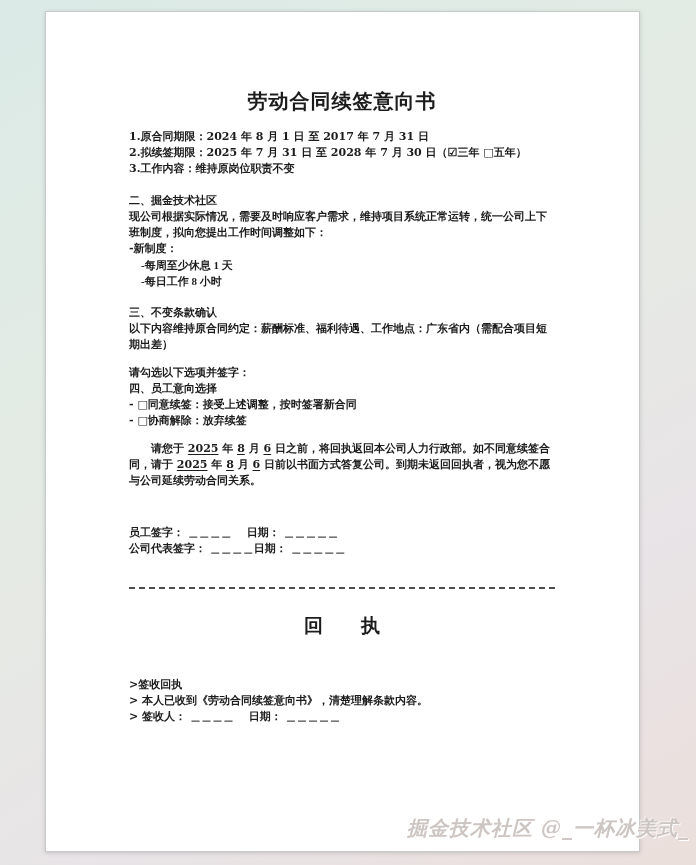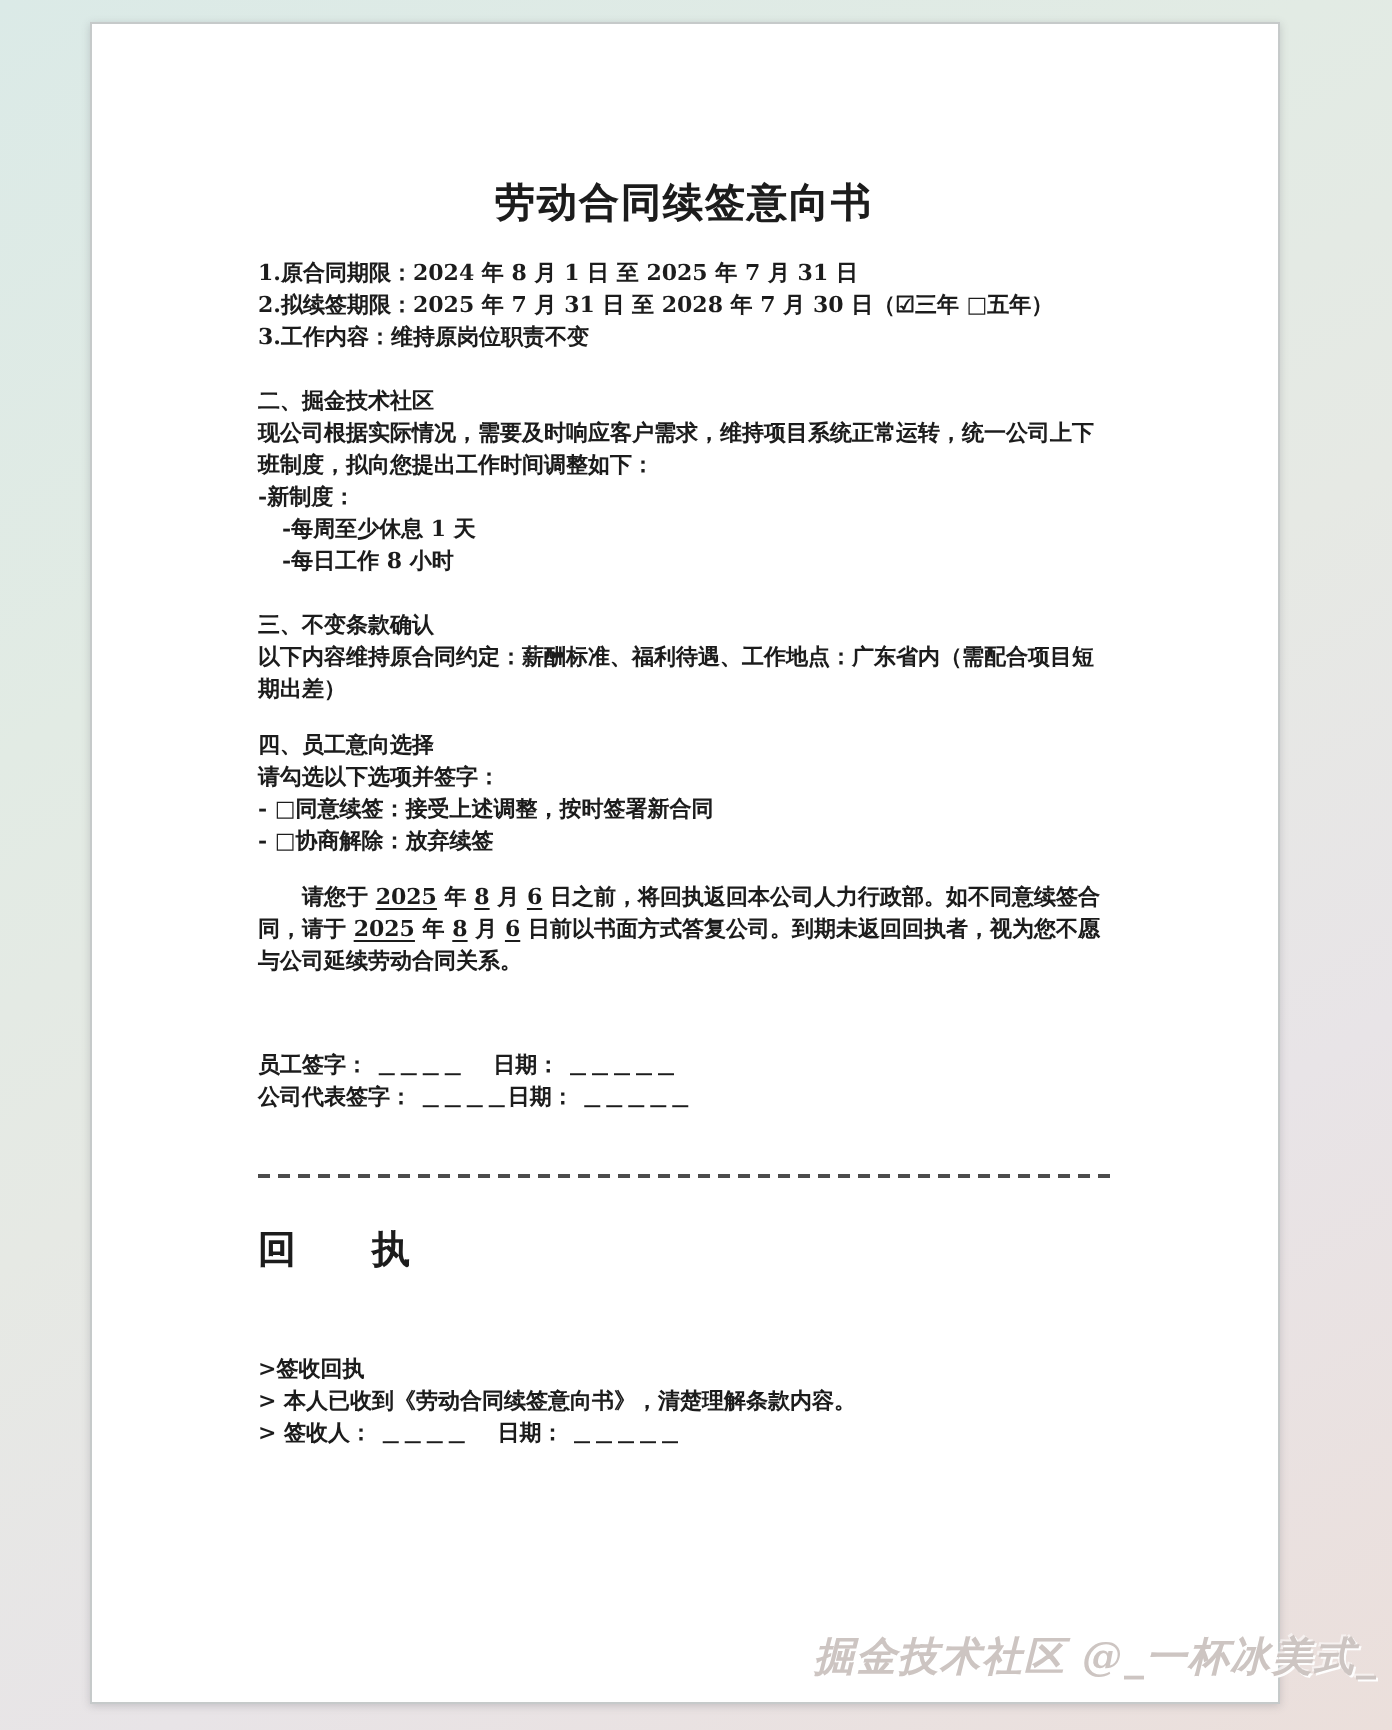"1.原合同期限：2024 年 8 月 1" div.line { text: 2025 -> 2017 }
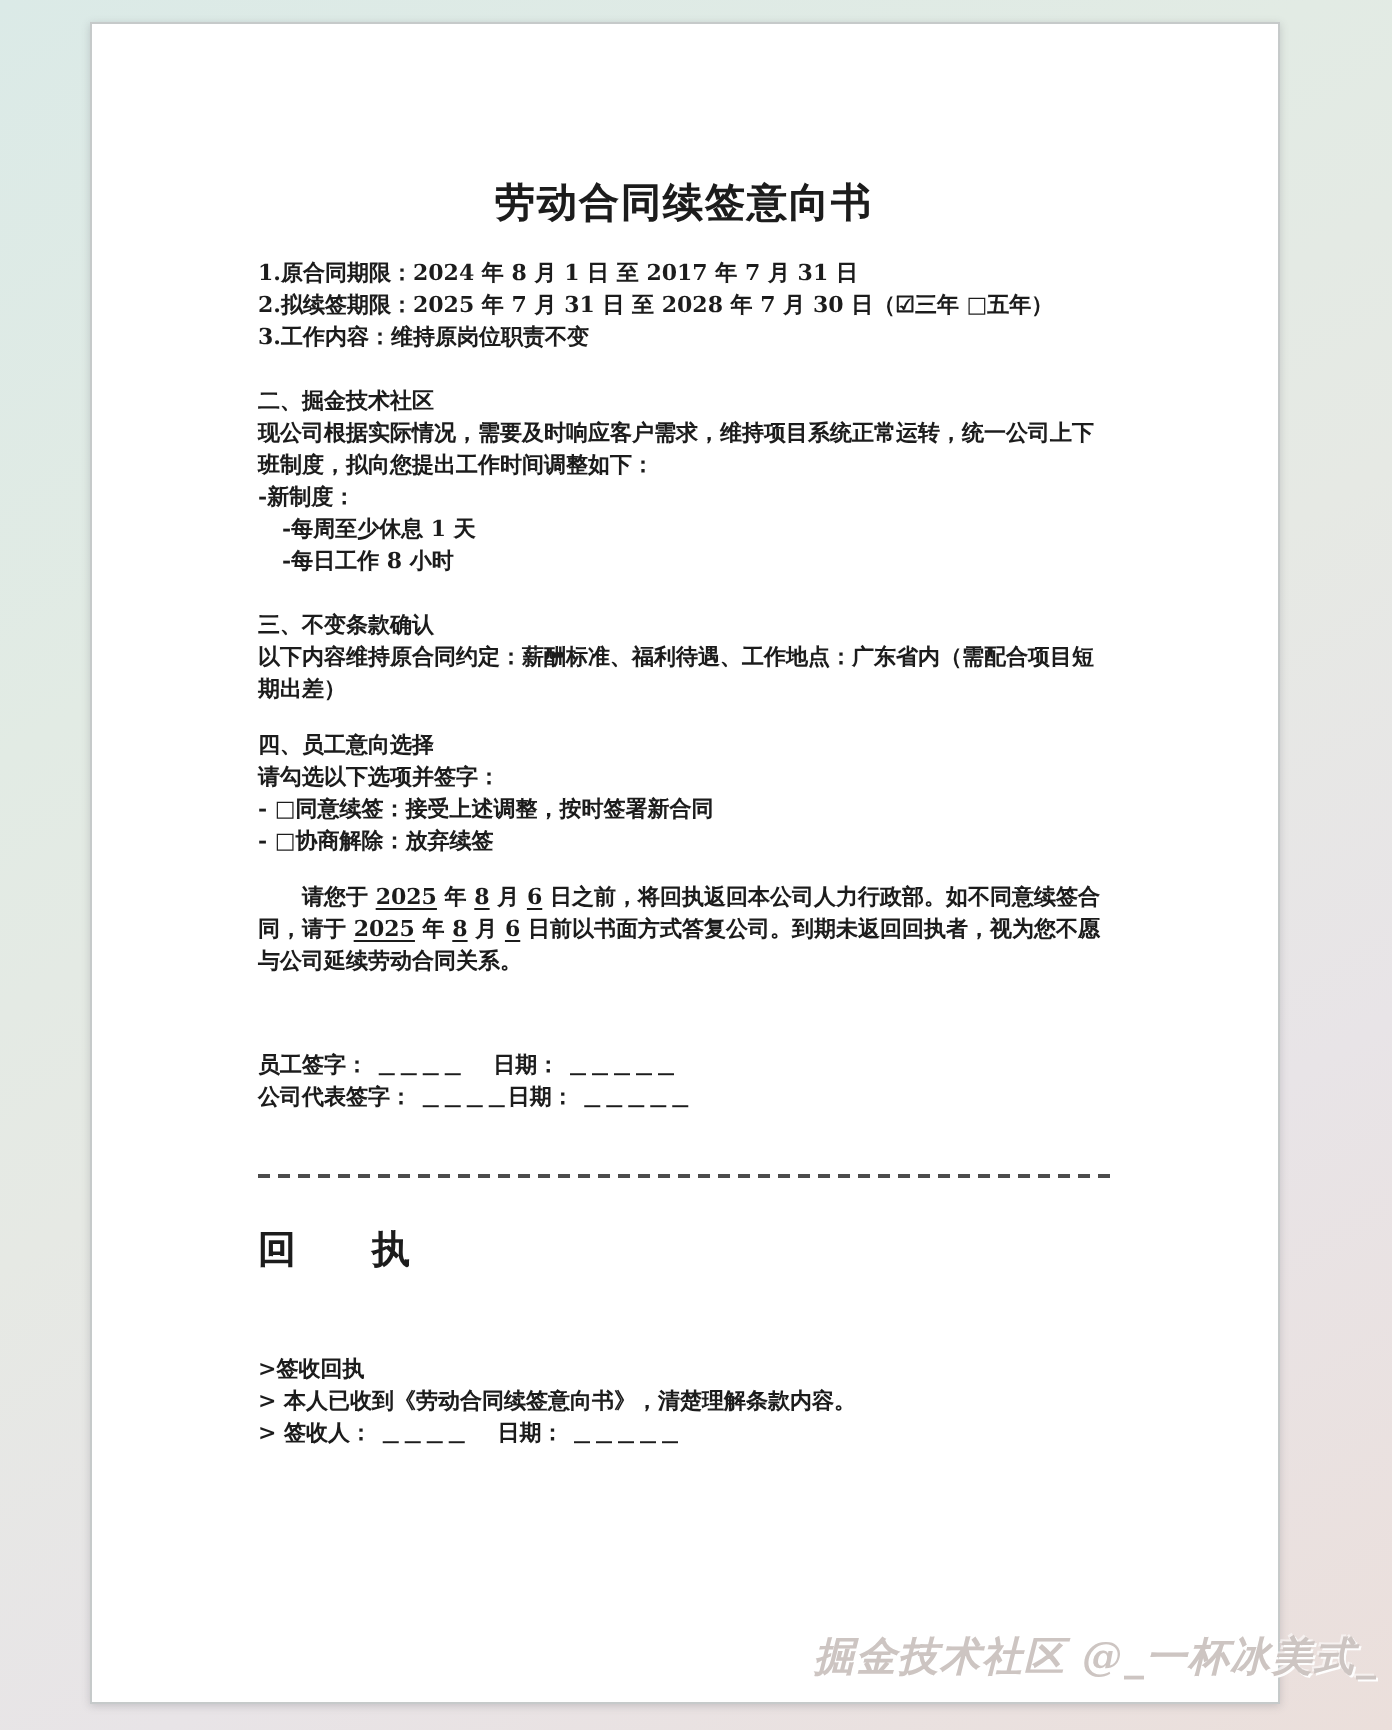"-每周至少休息 1 天" .sub-indent { font-family: none -> Liberation Serif, serif }
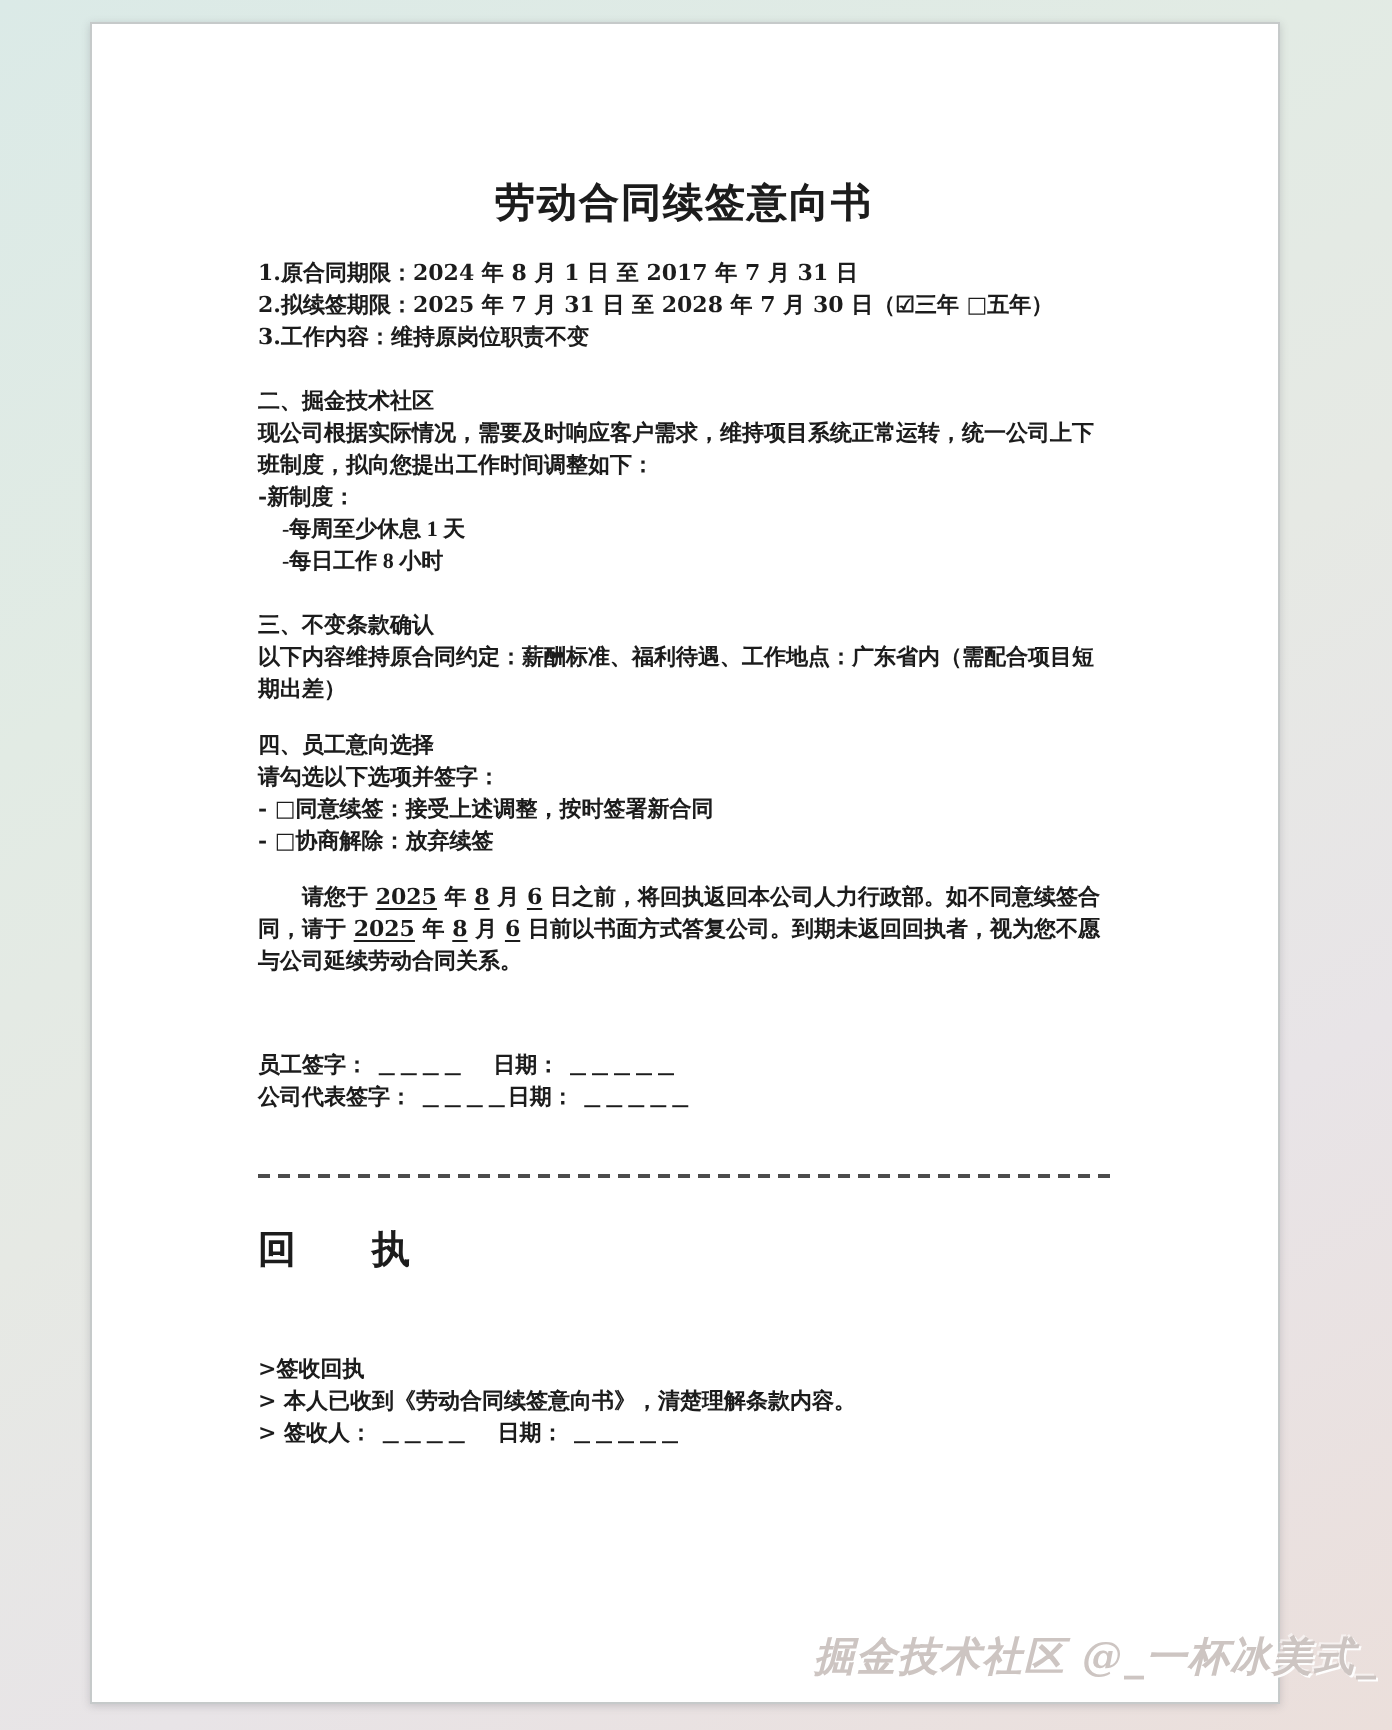"四、员工意向选择" div.line { order: before "请勾选以下选项并签字：" -> after "请勾选以下选项并签字：" }
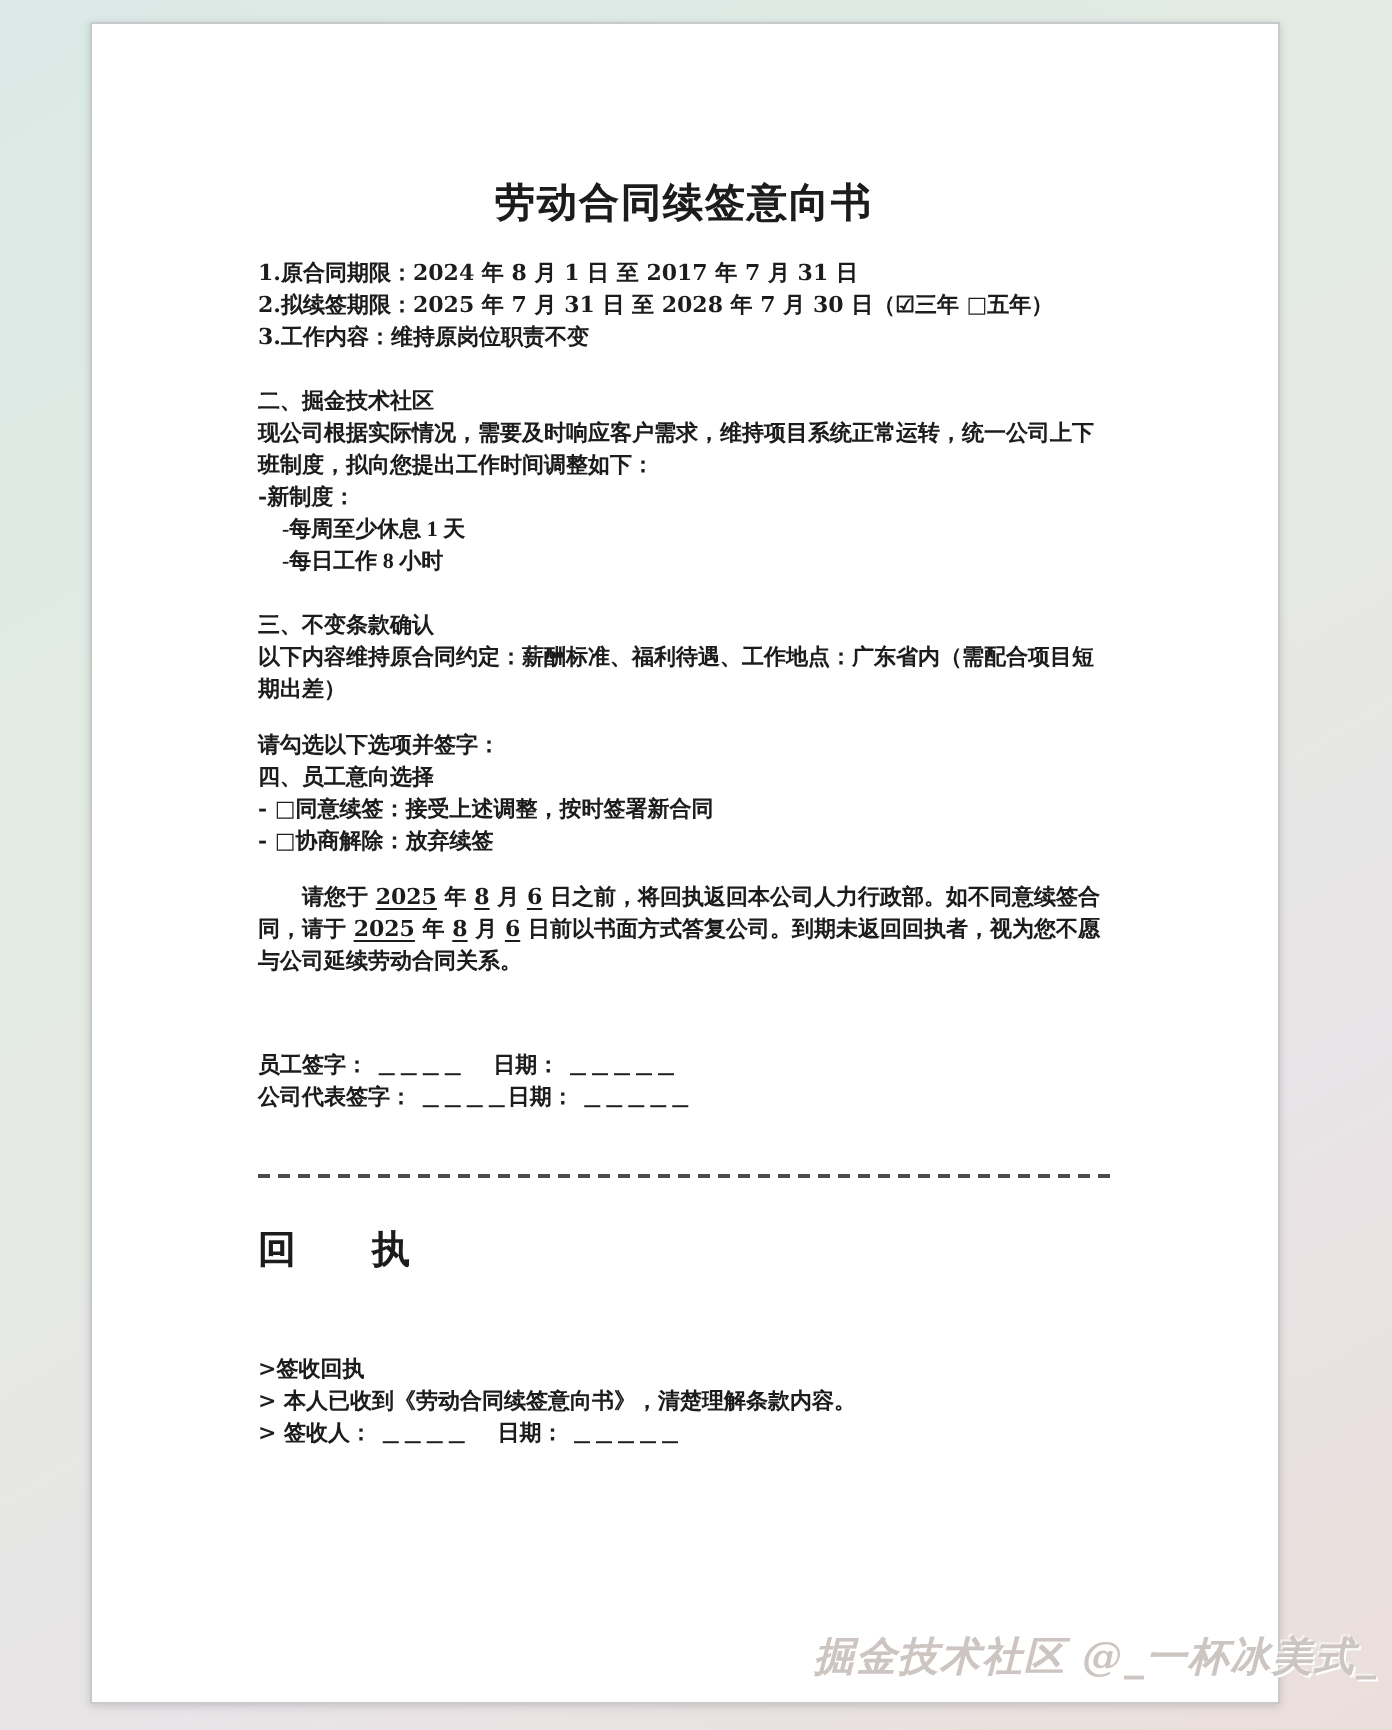"回 执" .receipt-title { text-align: none -> center }
